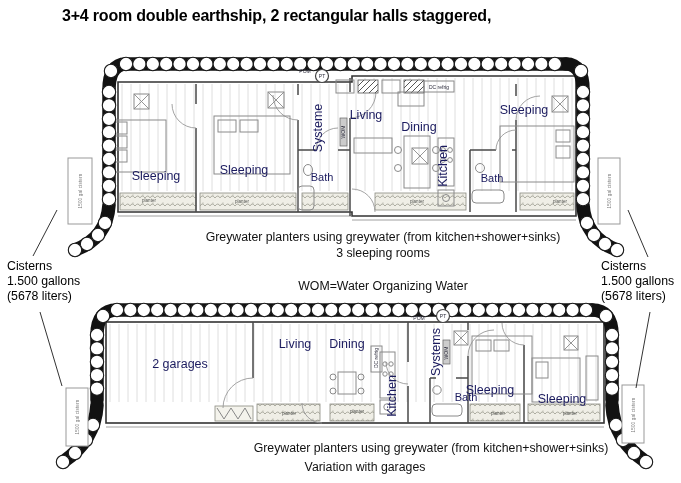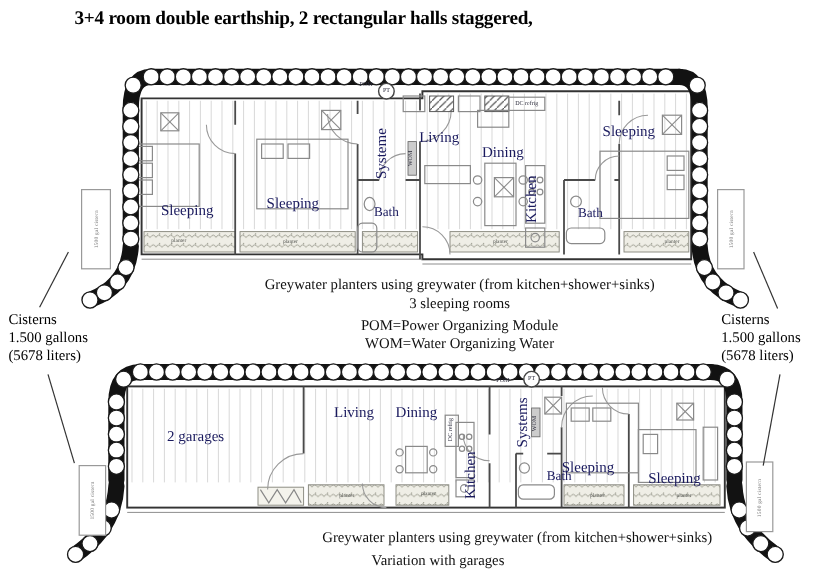"3+4 room double earthship, 2" #page { font-family: Liberation Serif, serif -> Liberation Sans, sans-serif }
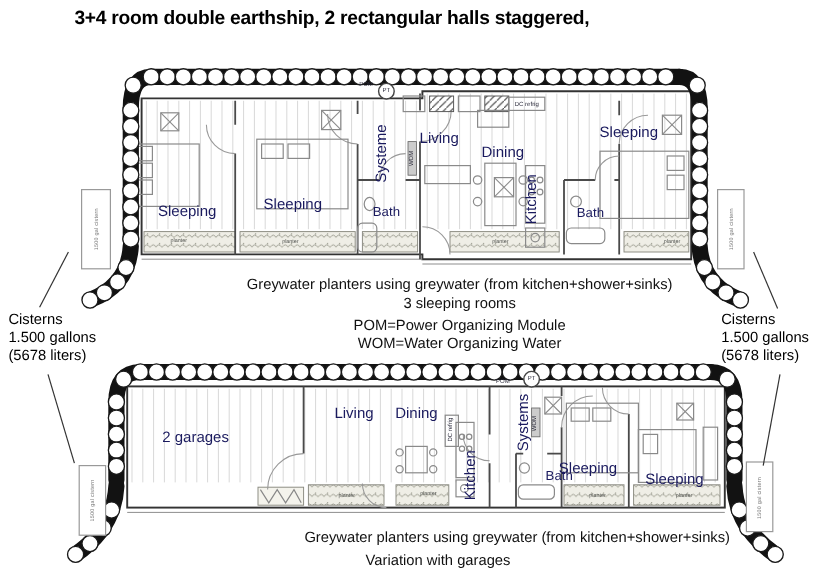"POM=Power Organizing Module" div.cap { html: <div>POM=Power Organizing Module</div> -> none }
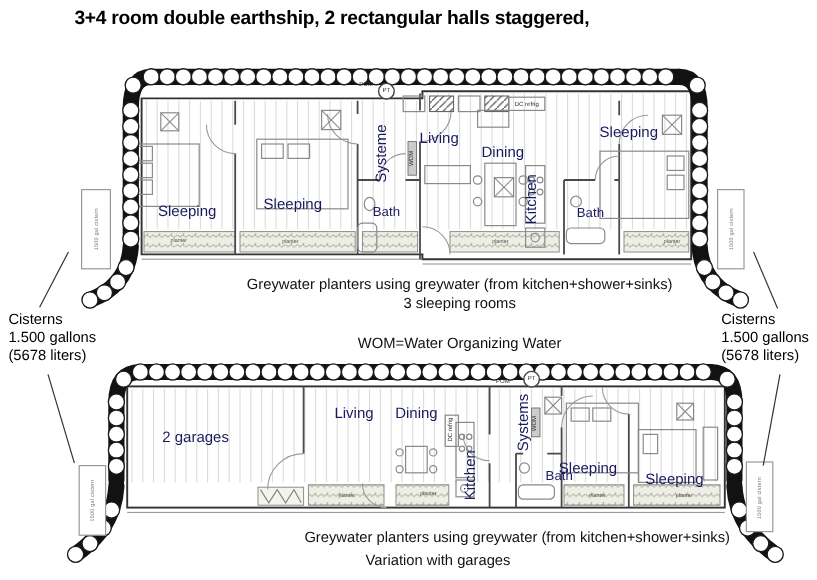"2 garages" div.lbl { left: 163px -> 180px }
